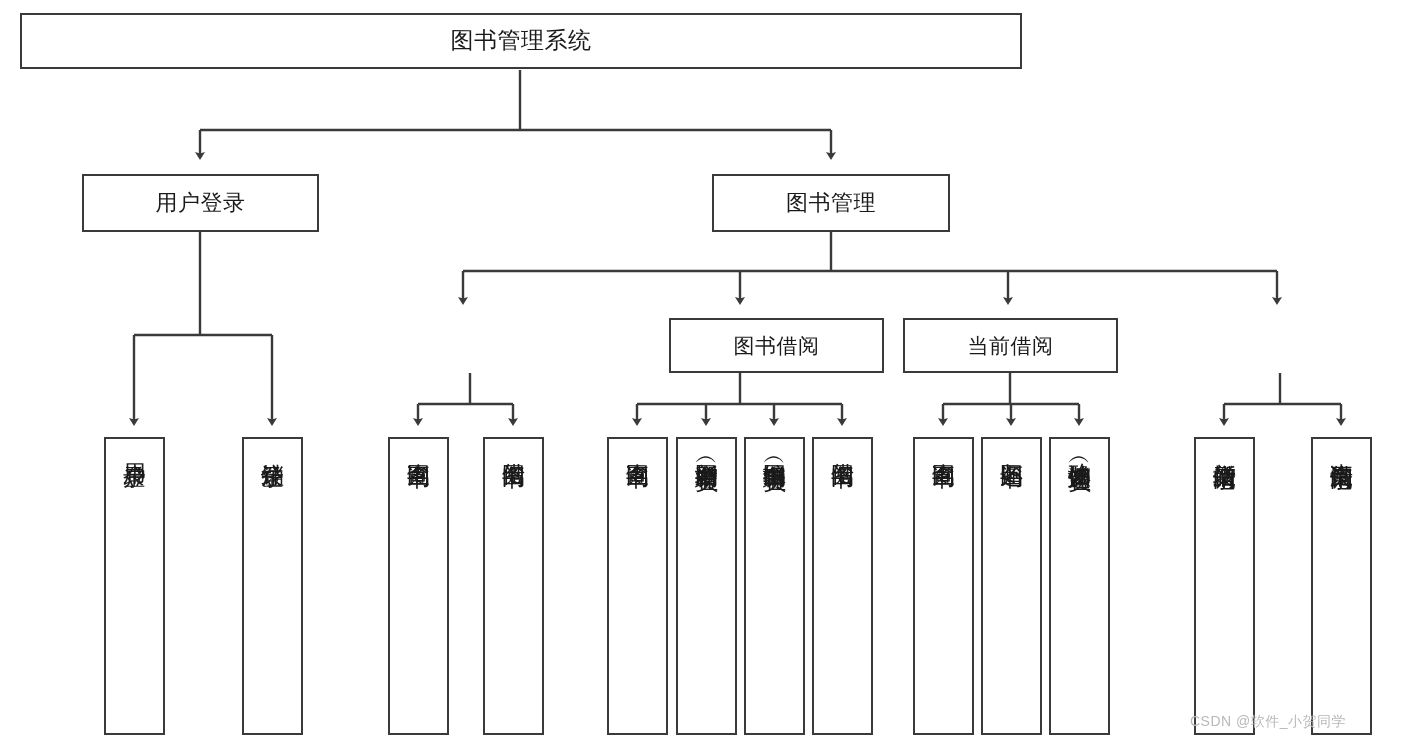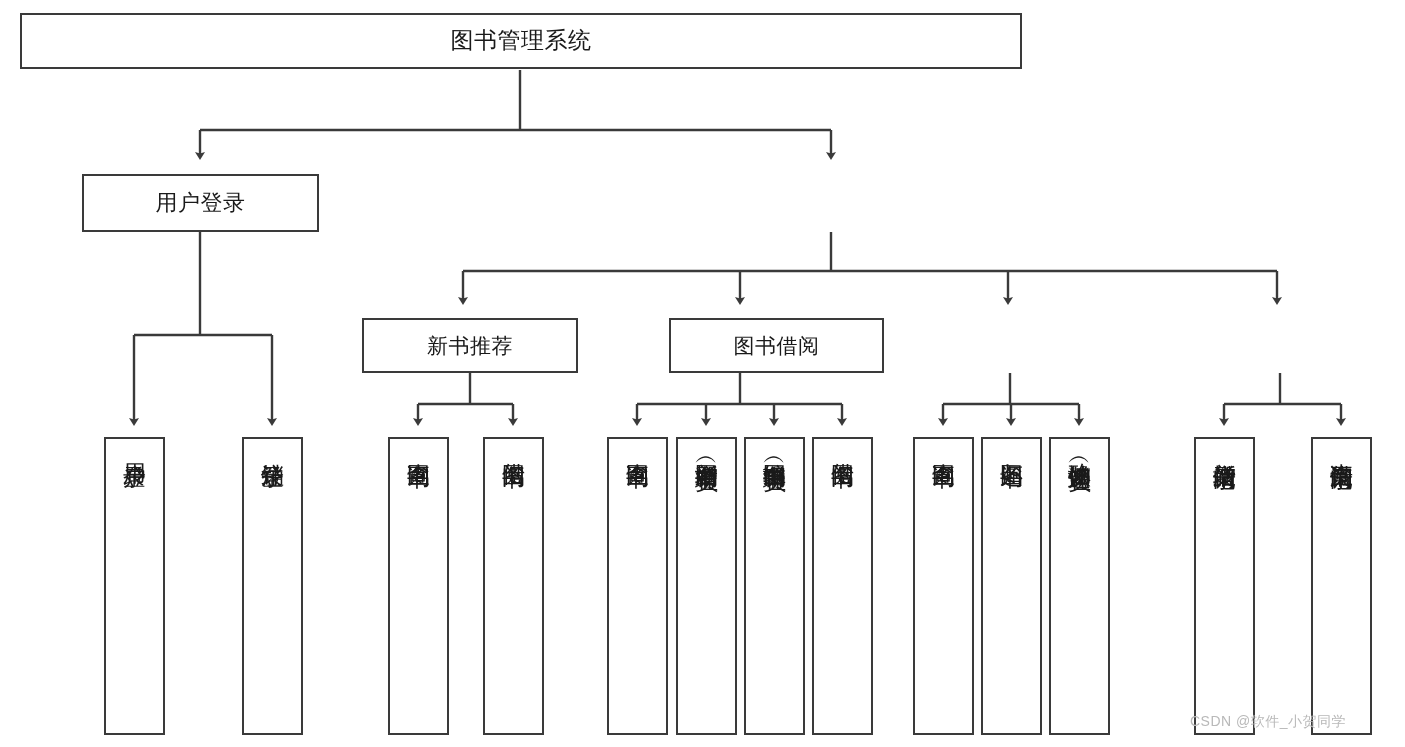"图书管理" div.node { html: none -> <div> <span>图书管理</span> </div> }
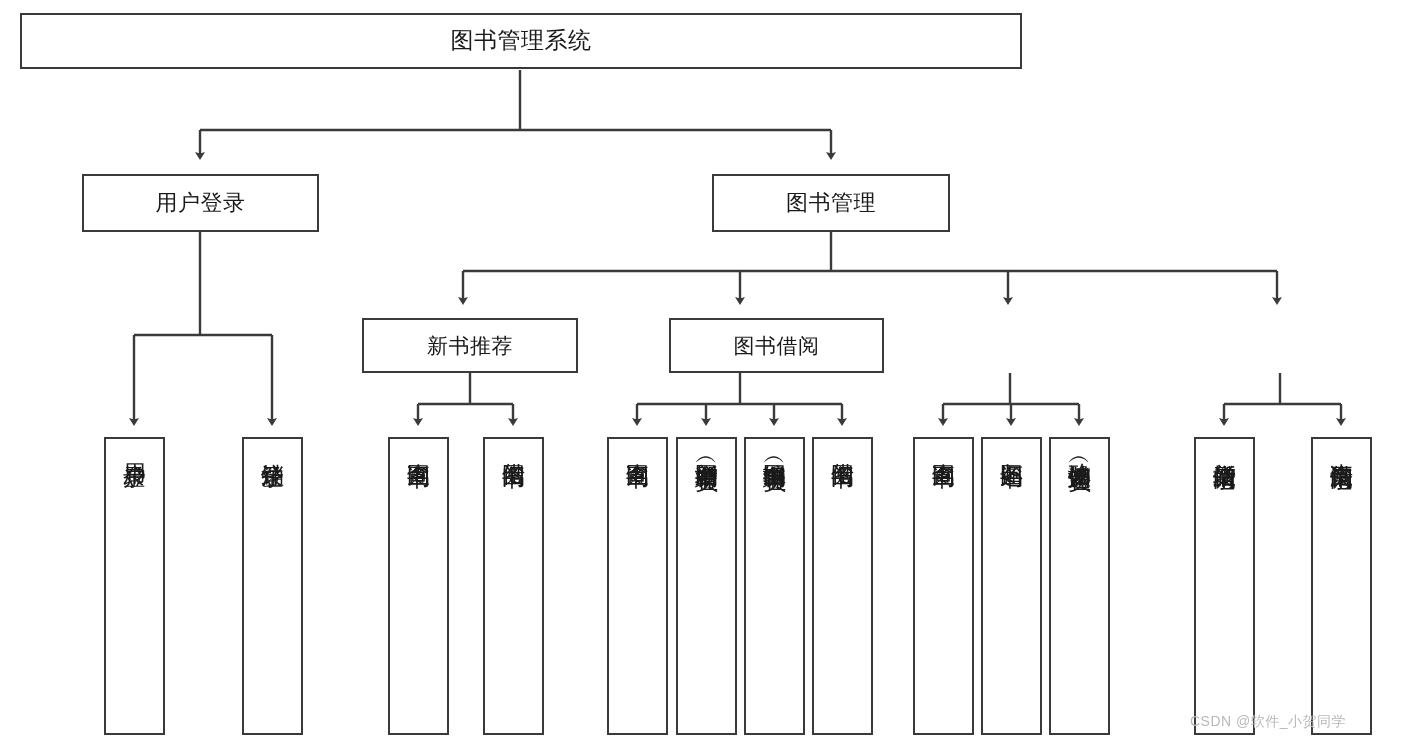"新书推荐" div.node { html: <div> <span>新书推荐</span> </div> -> none }
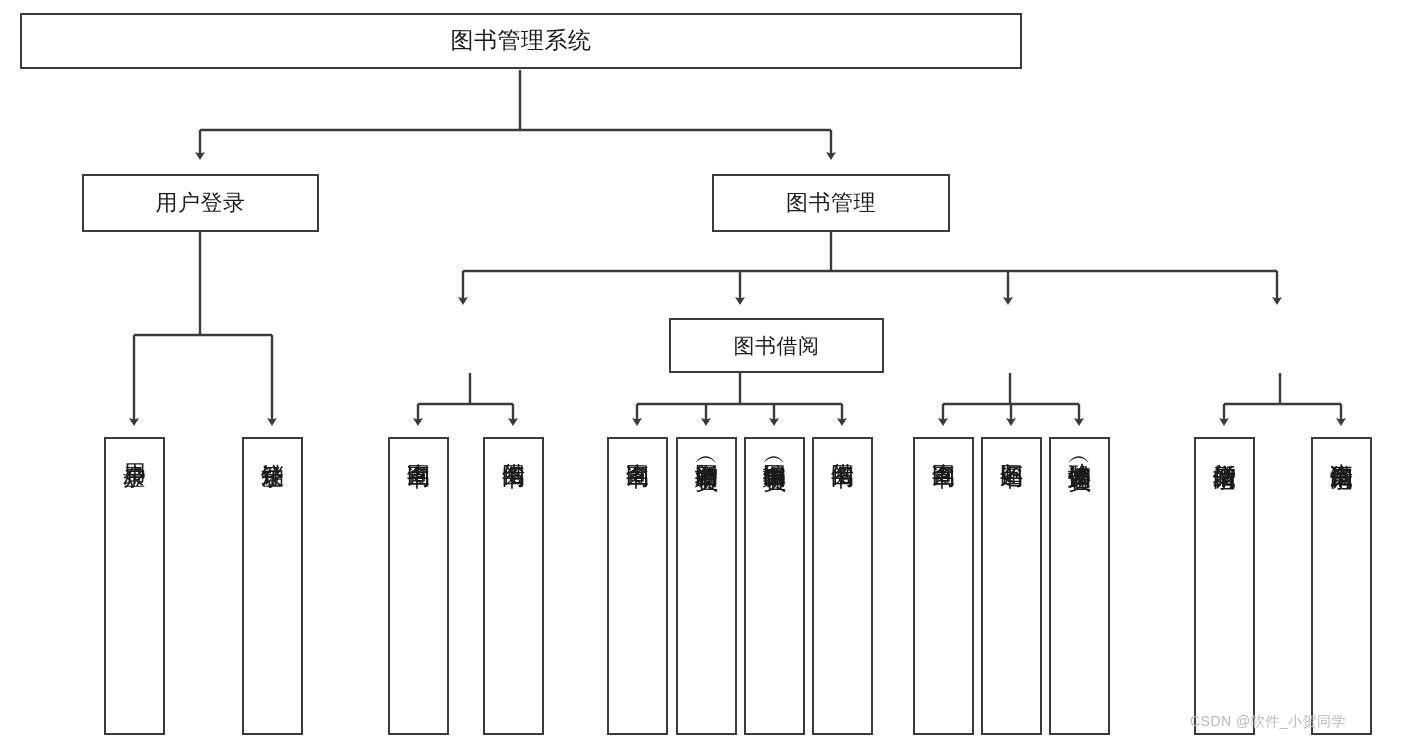"当前借阅" div.node { html: none -> <div> <span>当前借阅</span> </div> }
